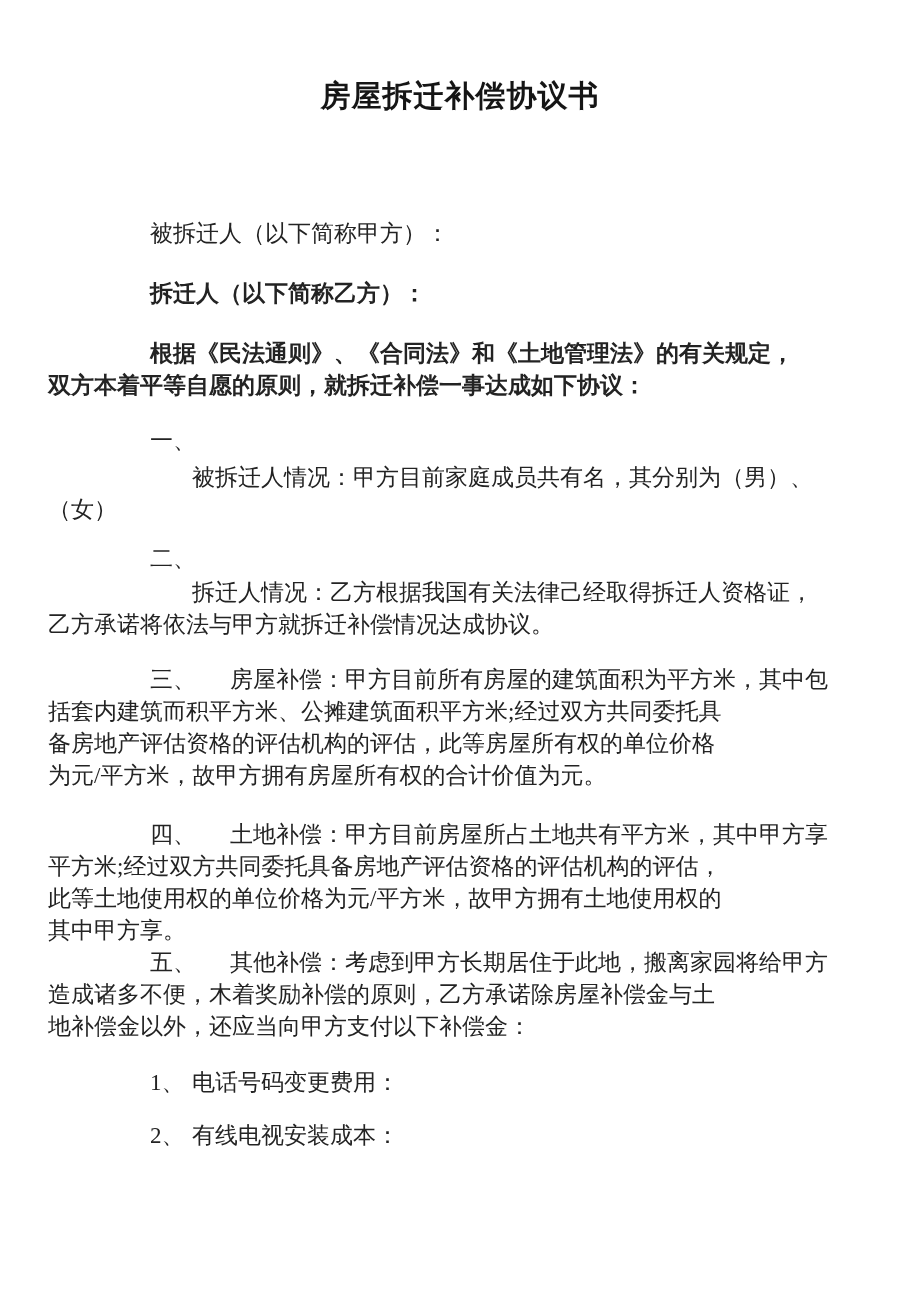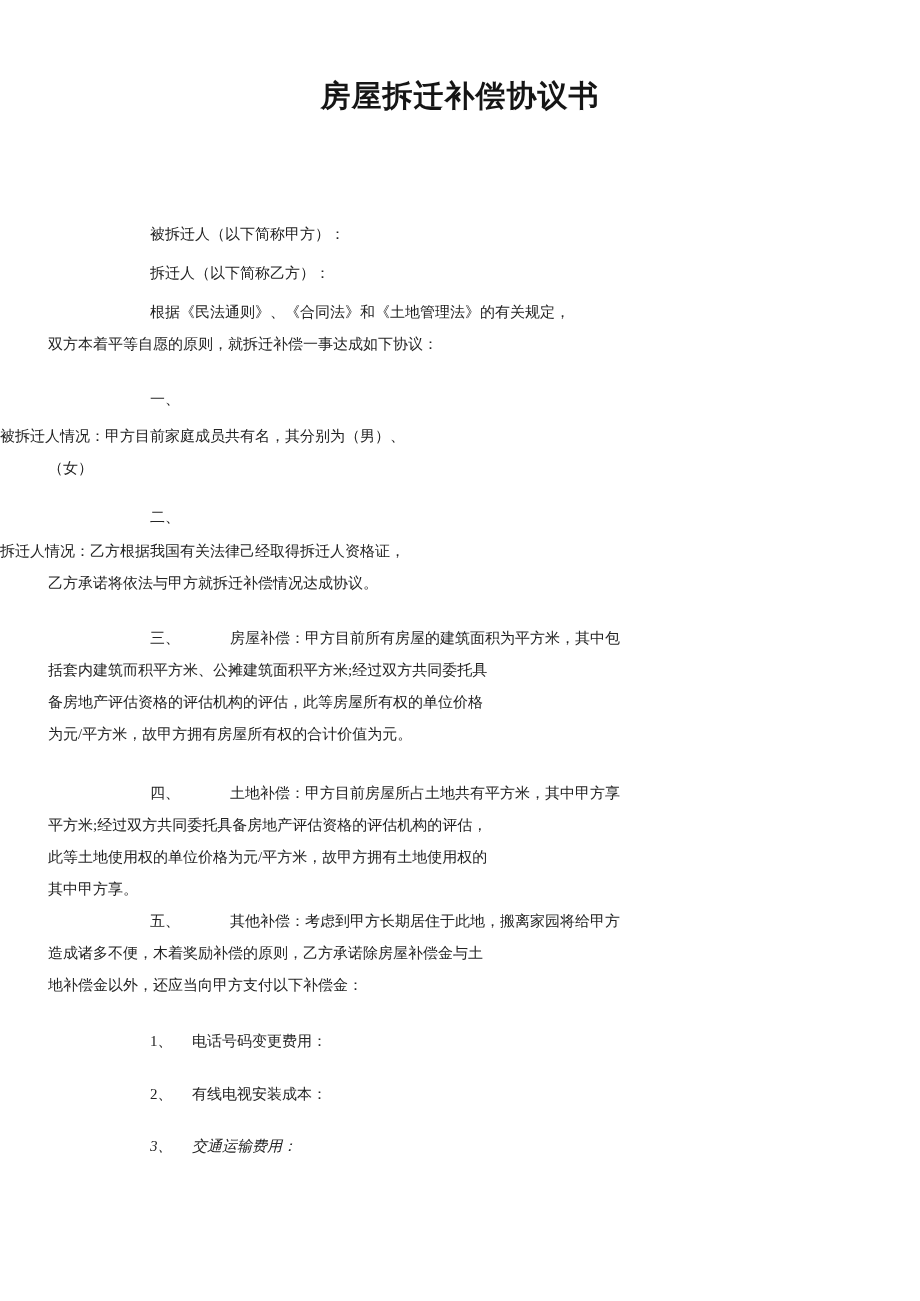"被拆迁人（以下简称甲方）：" .line { font-size: 15px -> 23px }
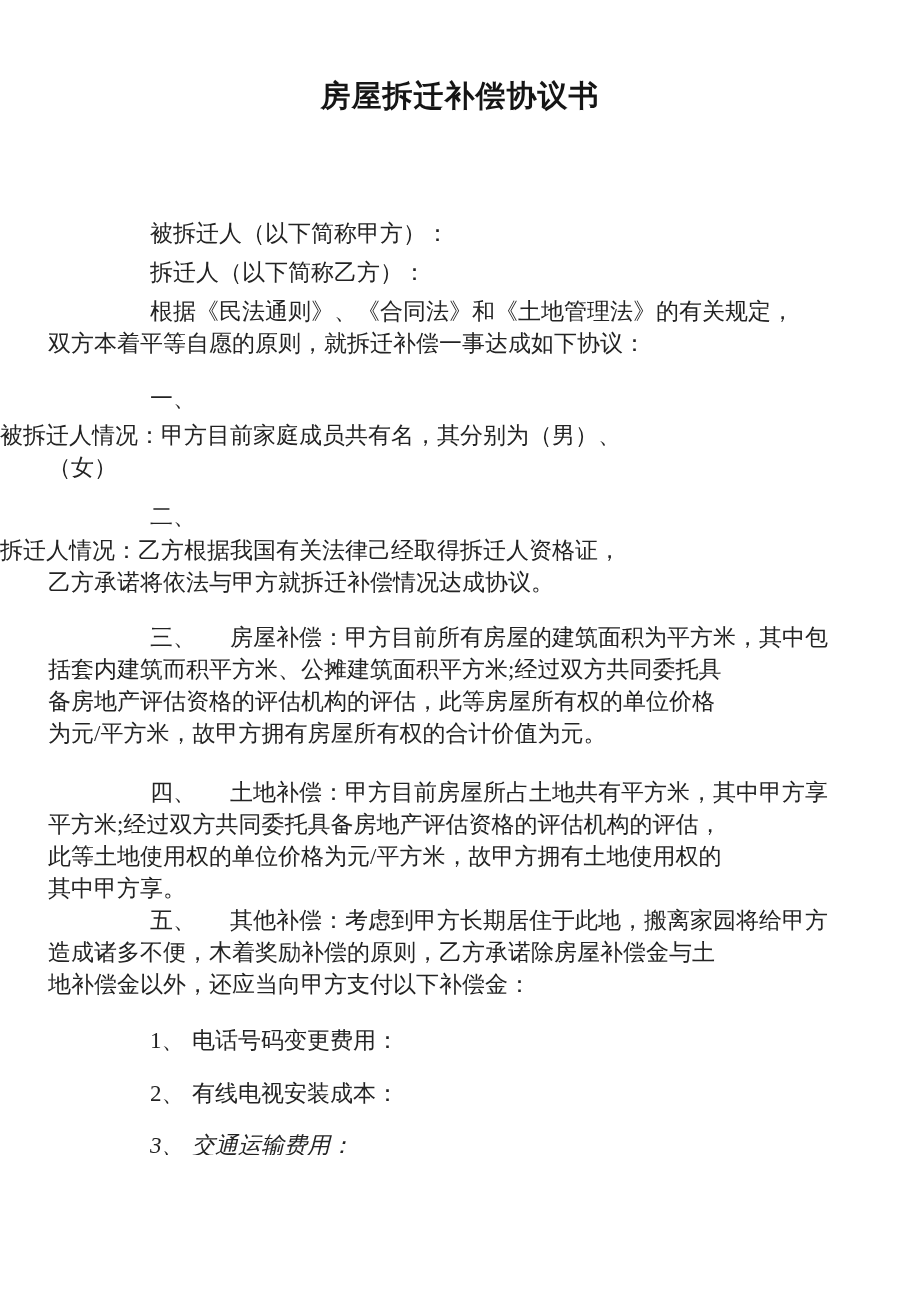"拆迁人（以下简称乙方）：" .mt16 { font-weight: none -> bold; margin-top: 7px -> 28px }
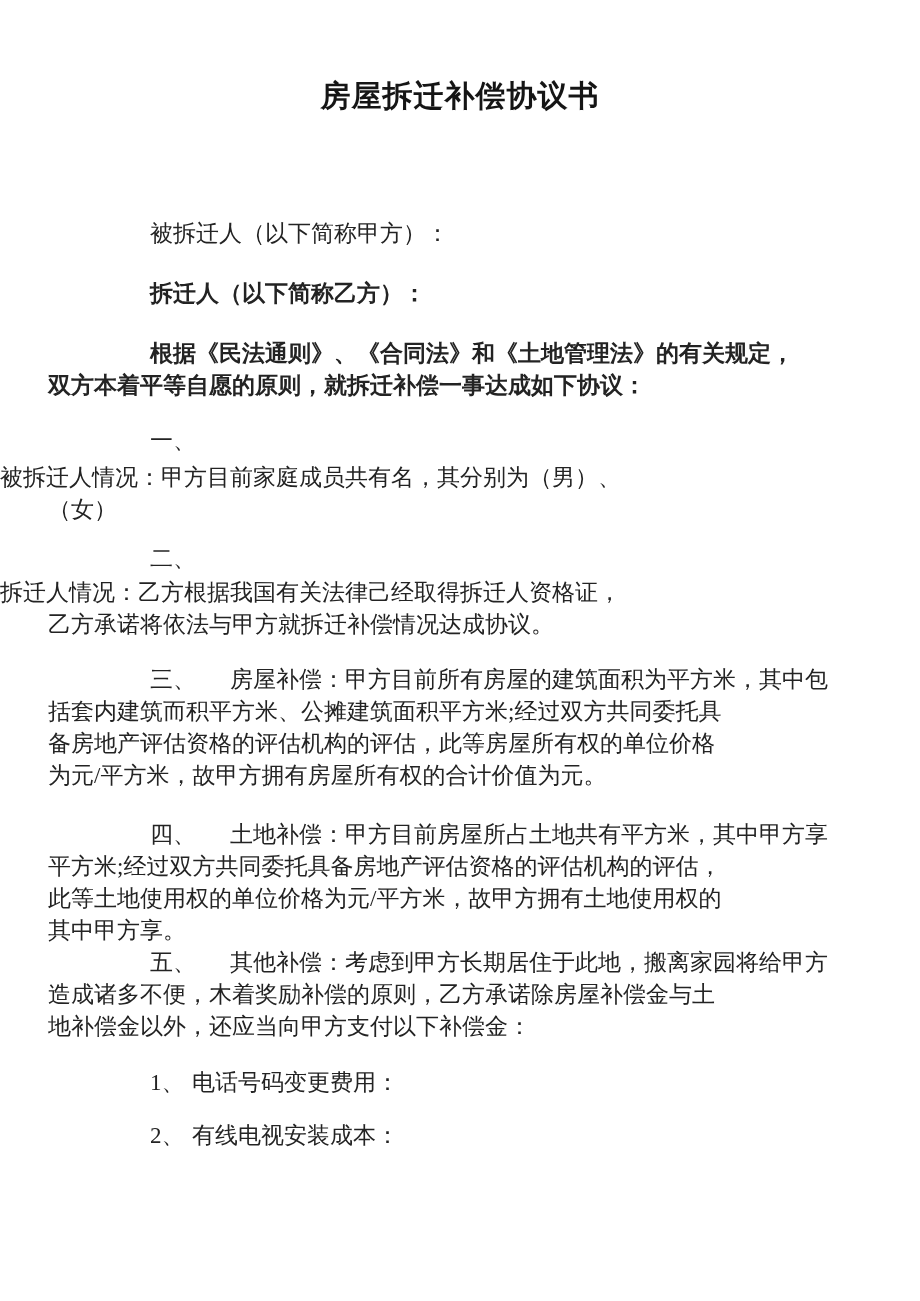"被拆迁人情况：甲方目前家庭成员共有名，其分别为（男）、" .l-hang { padding-left: none -> 192px }
